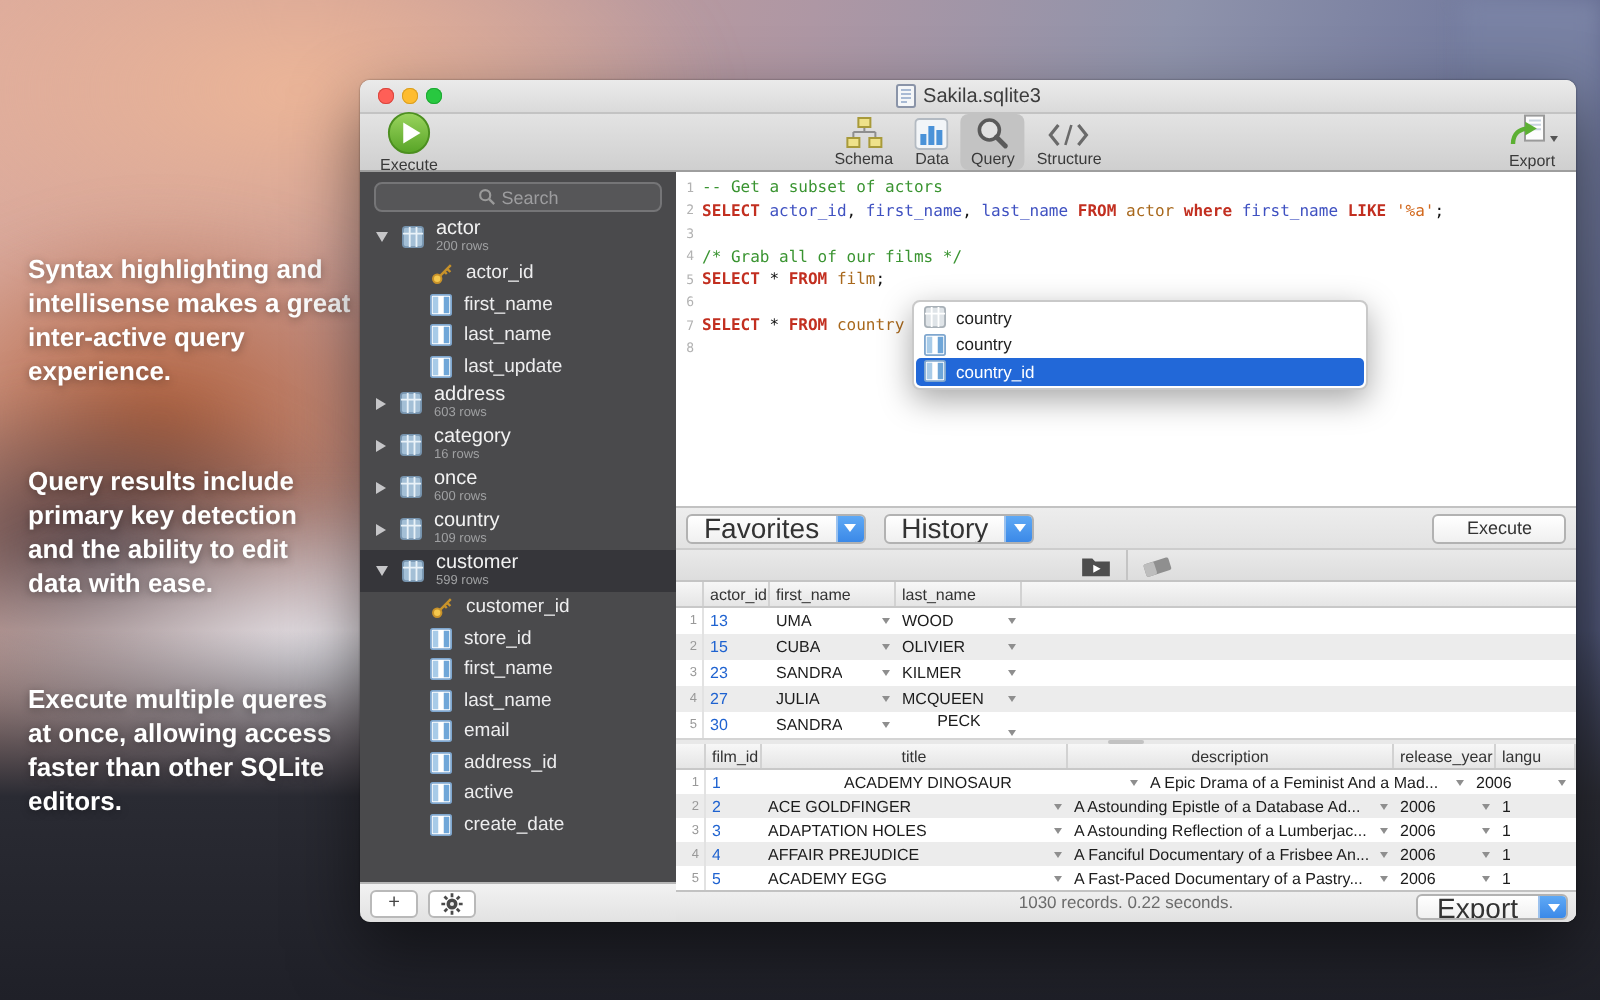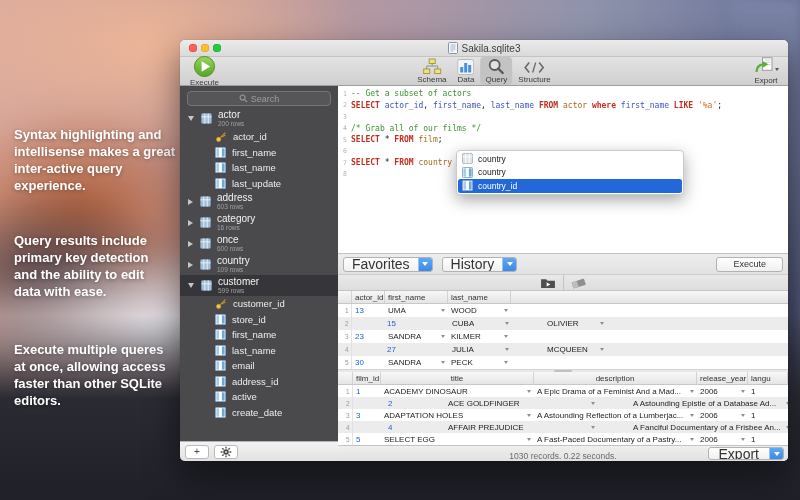"15" .g-row.odd { gap: 32px -> none }
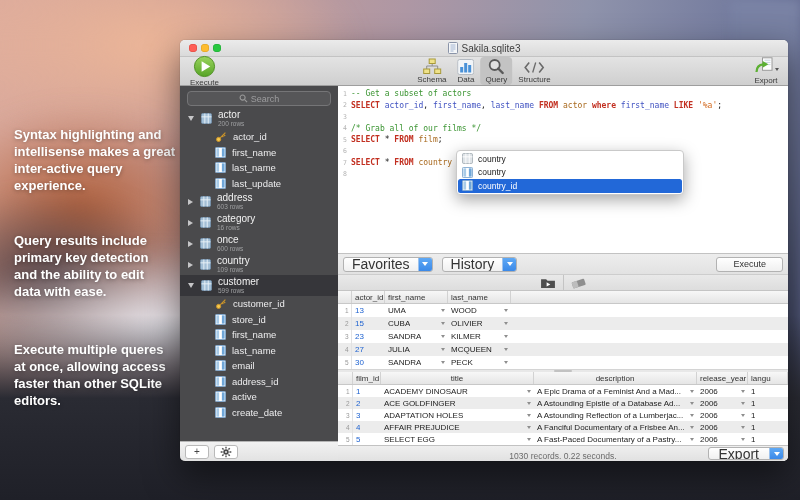"PECK" span.g-cell { flex-direction: none -> column }
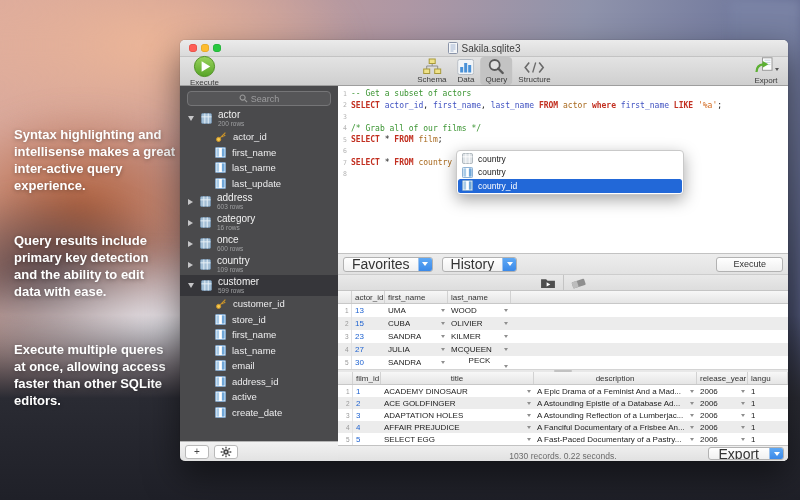"ACADEMY DINOSAUR" span.g-cell { margin-left: none -> 38px }
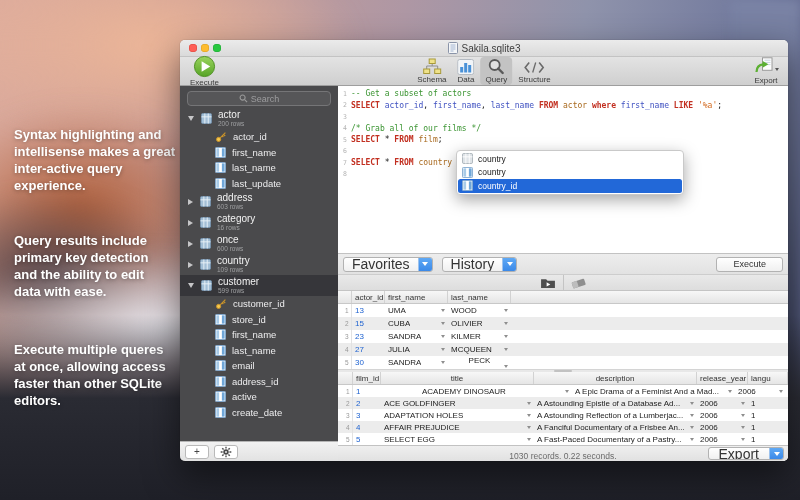"SELECT EGG" span.cv { text: SELECT -> ACADEMY }
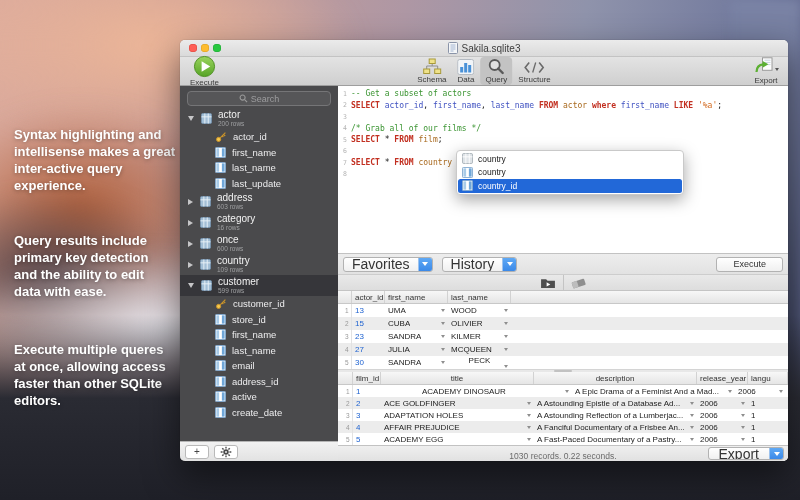"1030 records. 0.22 seconds." .statusbar { align-items: flex-end -> flex-start }
